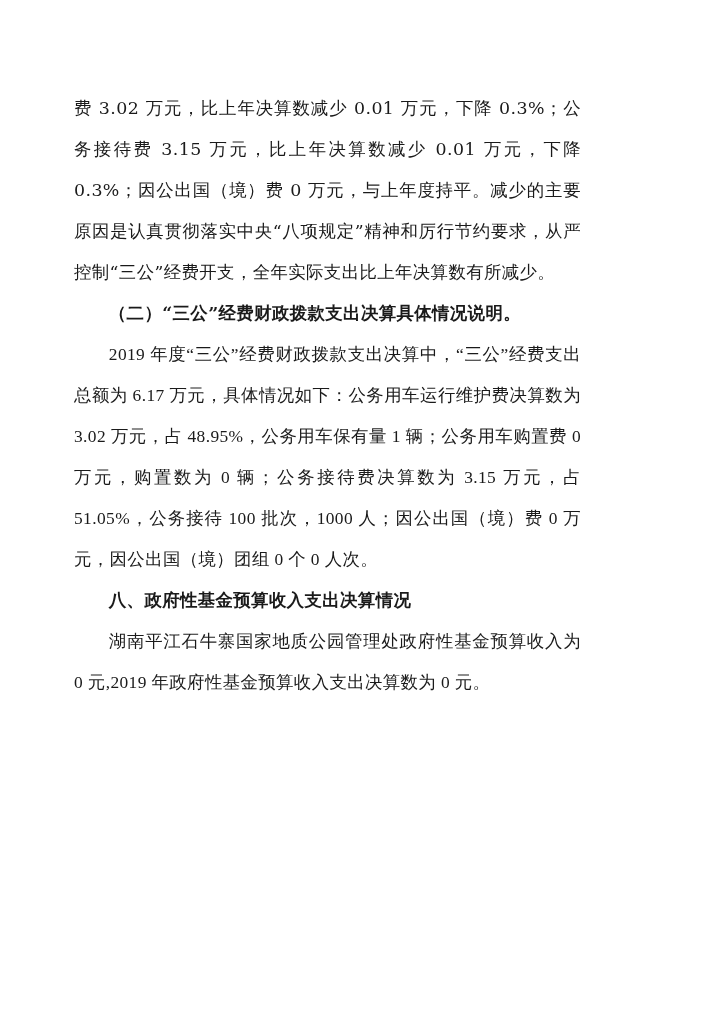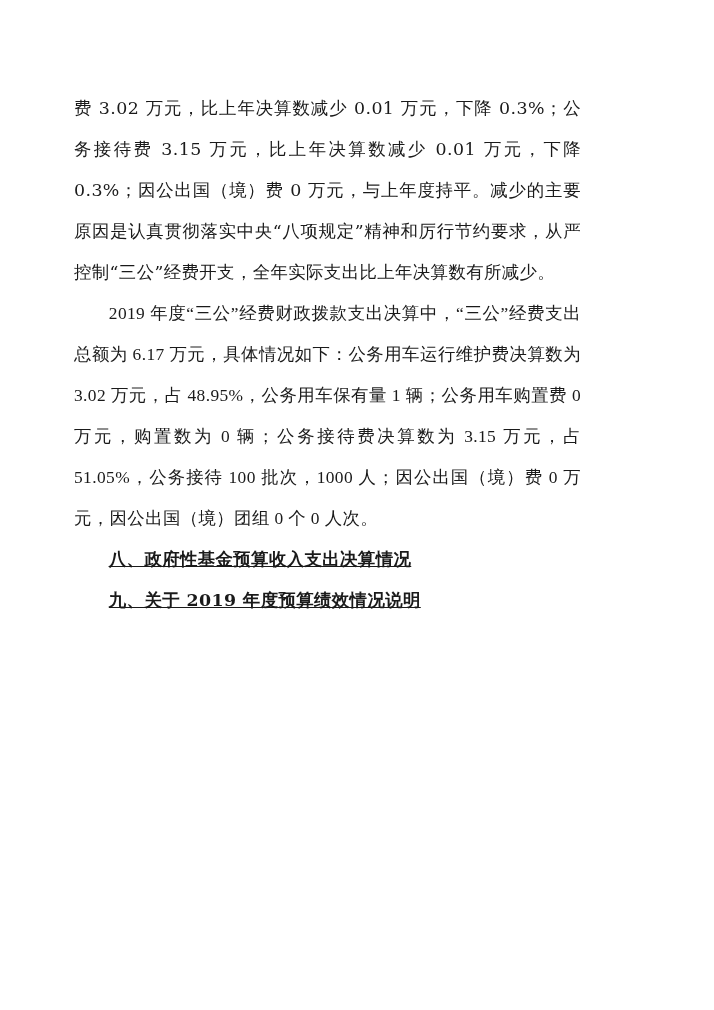"（二）“三公”经费财政拨款支出决算具体情况说明。" p.heading { html: none -> <p>（二）“三公”经费财政拨款支出决算具体情况说明。</p> }
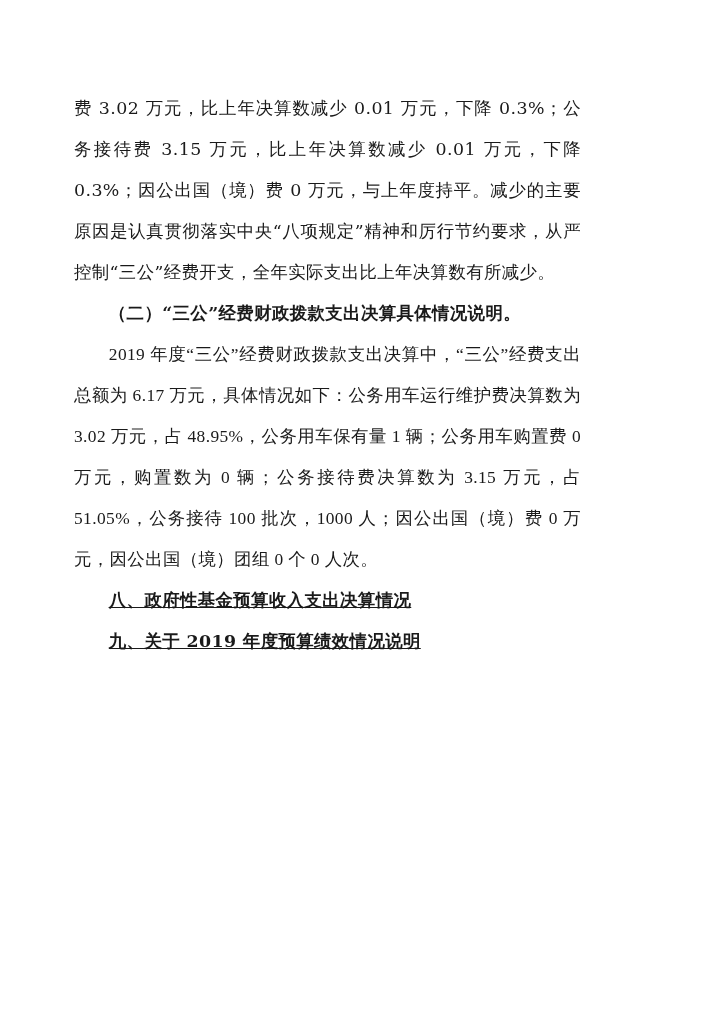"八、政府性基金预算收入支出决算情况" .section-heading { text-decoration: underline -> none }
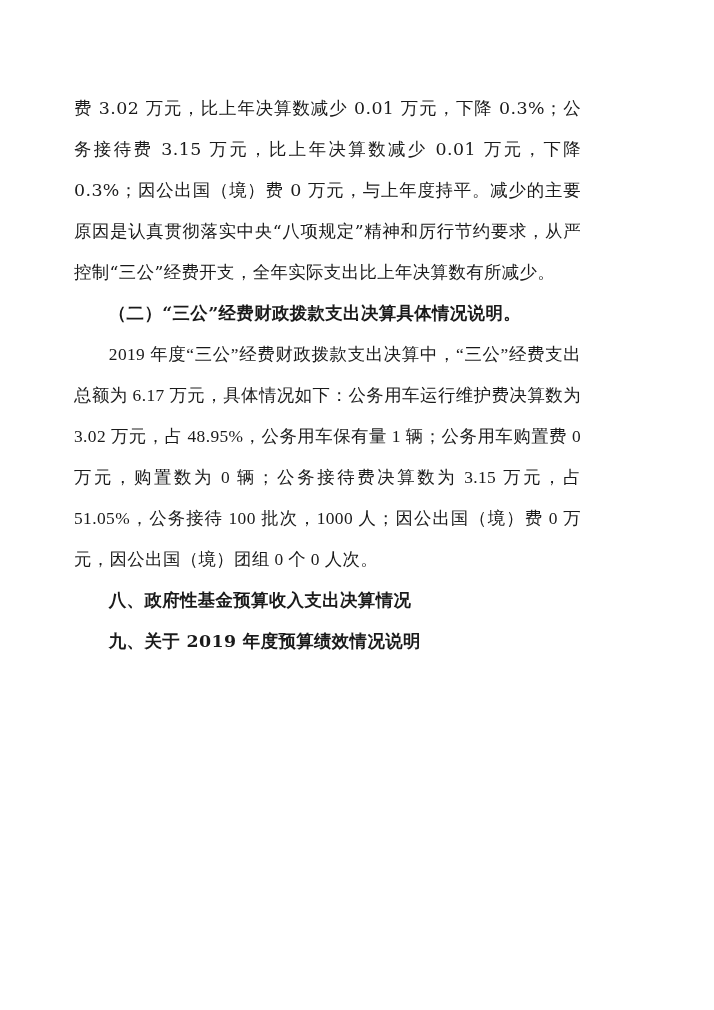"湖南平江石牛寨国家地质公园管理处政府性基金预算收入为 0 元,2019" p.para { html: none -> <p>湖南平江石牛寨国家地质公园管理处政府性基金预算收入为 0 元,2019 年政府性基金预算收入支出决算数为 0 元。</p> }
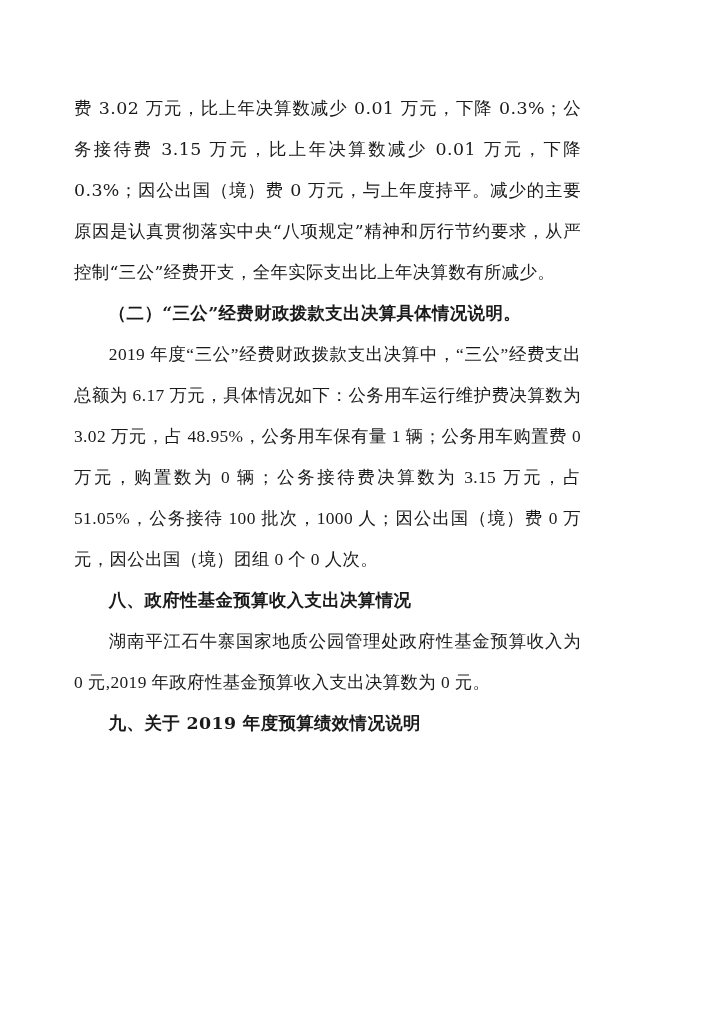"九、关于 2019 年度预算绩效情况说明" p.section-heading { html: <p>九、关于 2019 年度预算绩效情况说明</p> -> none }
